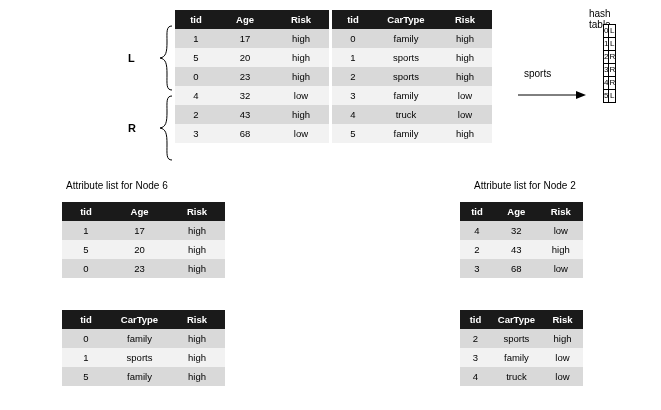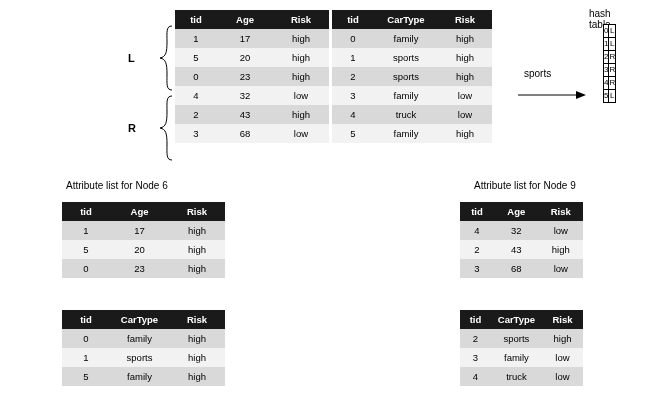"Attribute list for Node 9" div.abs { text: 9 -> 2 }
